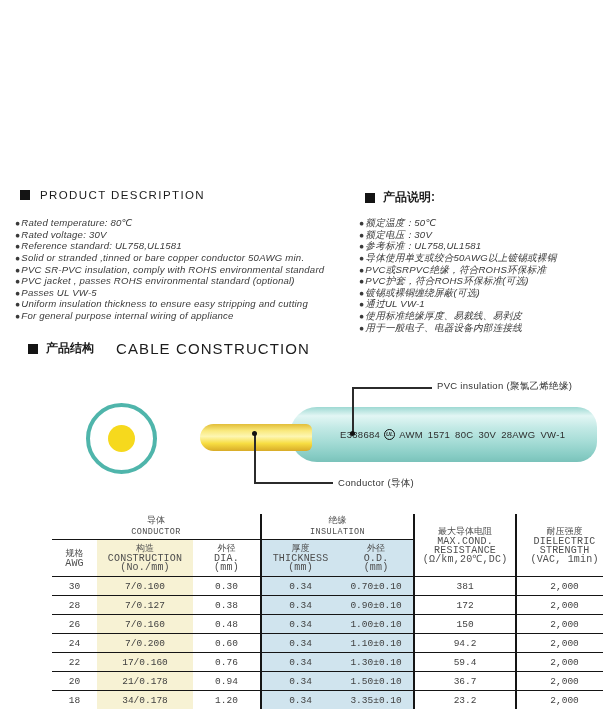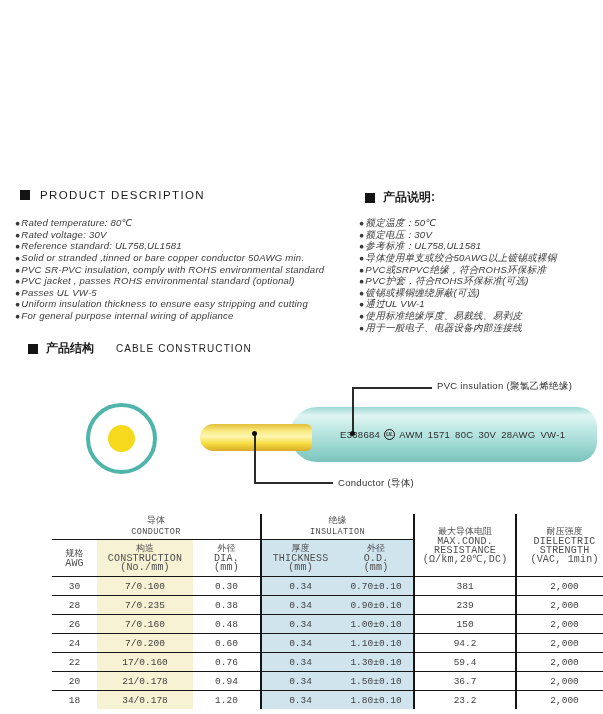"CABLE CONSTRUCTION" .t-en2 { font-size: 10px -> 15px }
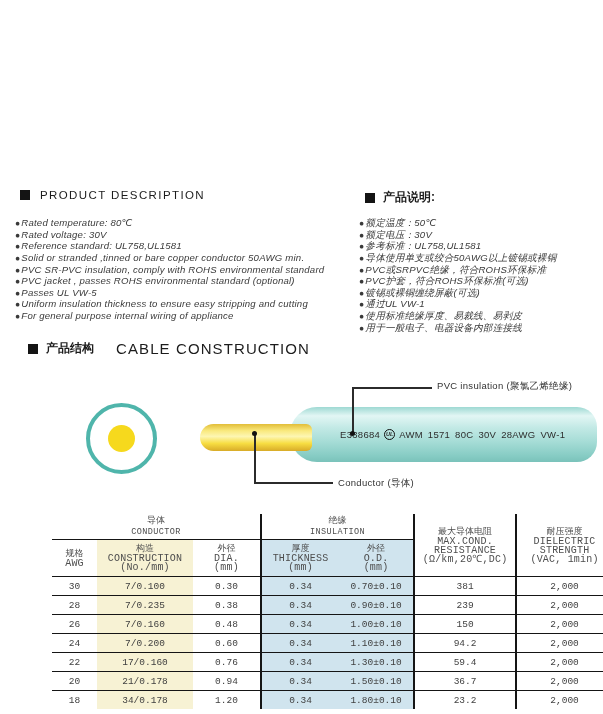"7/0.235" td.bg-y { text: 7/0.235 -> 7/0.127 }
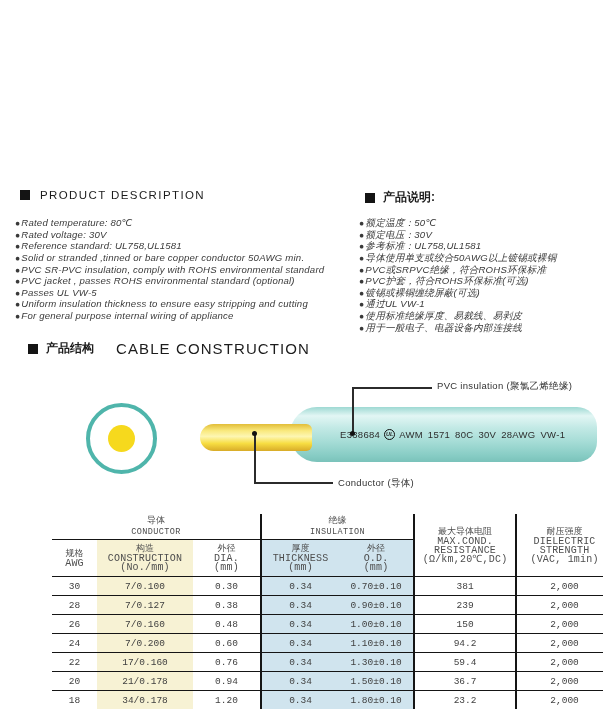"239" td.bl { text: 239 -> 172 }
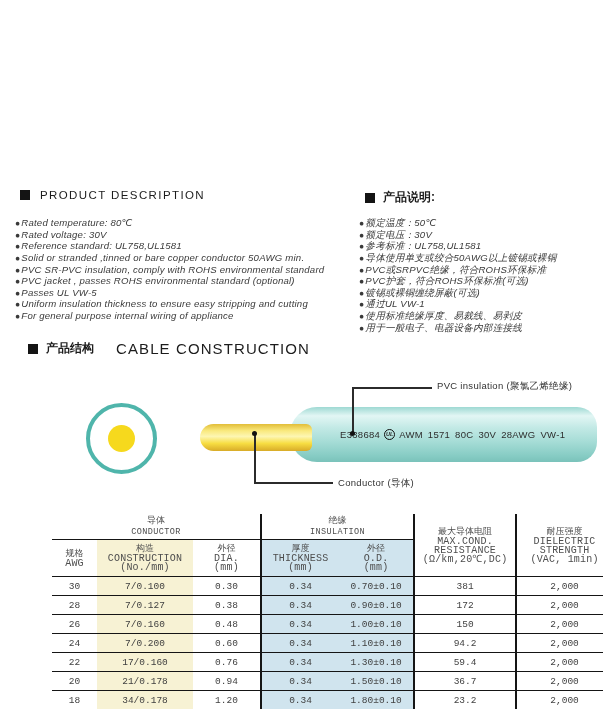"1.80±0.10" td.bg-b { text: 1.80 -> 3.35 }
